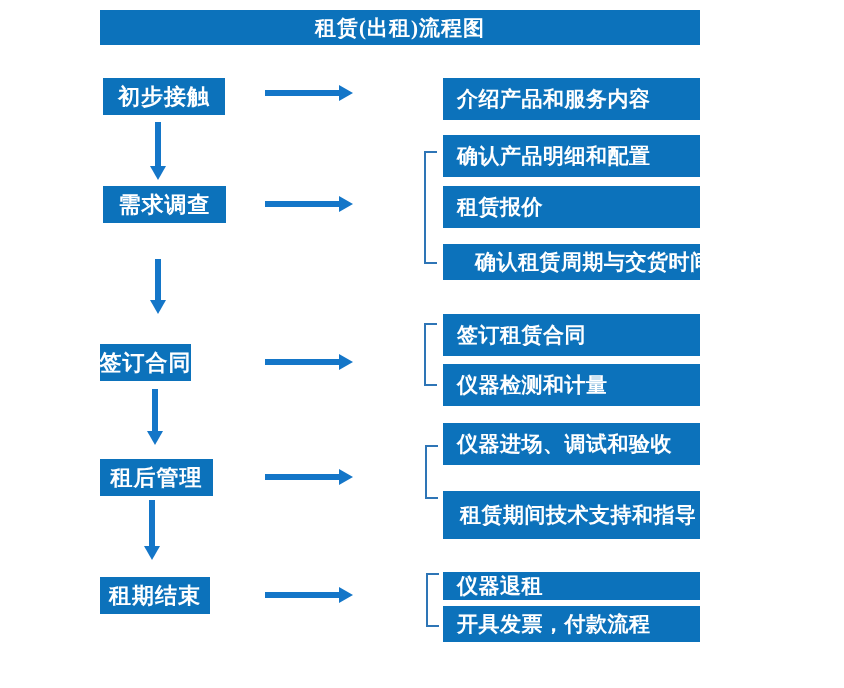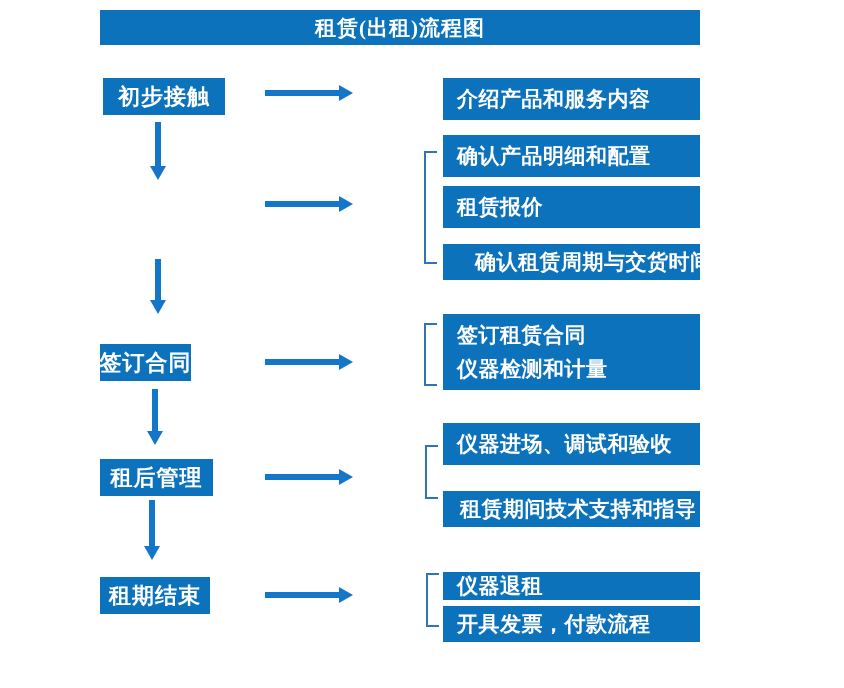"需求调查" div.lbox { html: none -> <div> <span>需求调查</span> </div> }
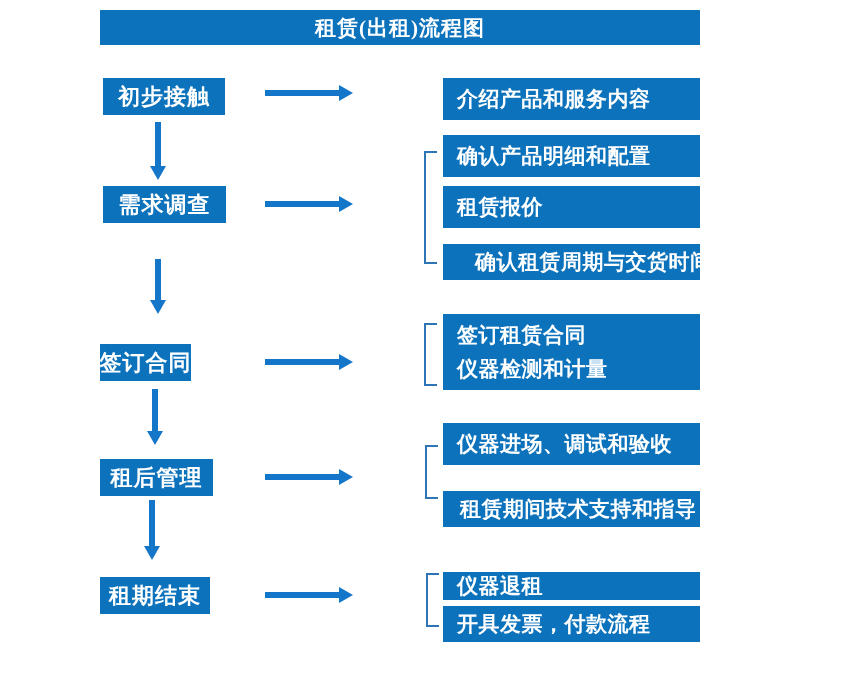"仪器检测和计量" div.rbox { top: 348px -> 364px }
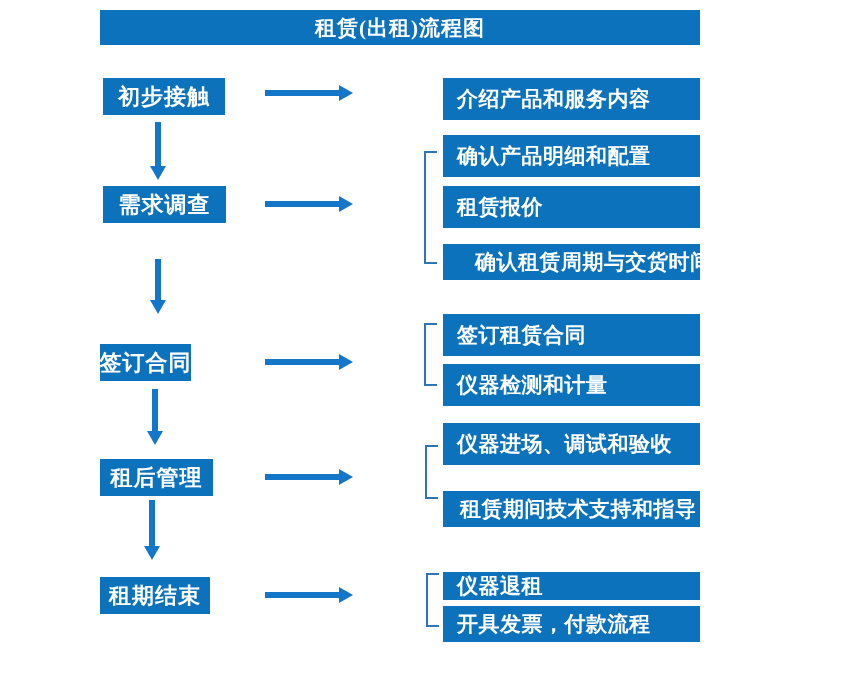"租赁期间技术支持和指导" div.rbox { height: 36px -> 48px }
